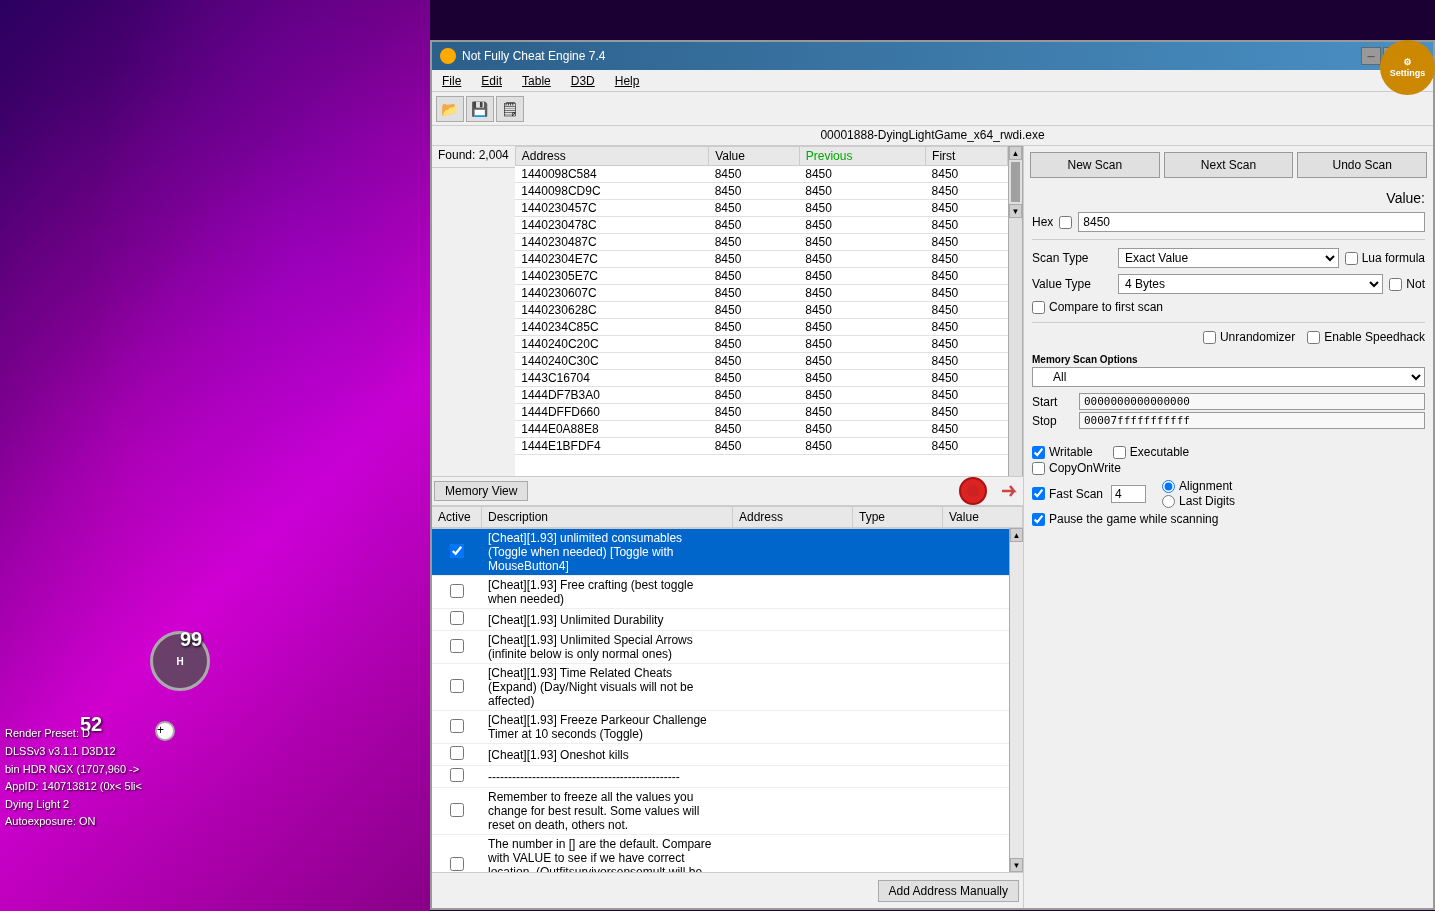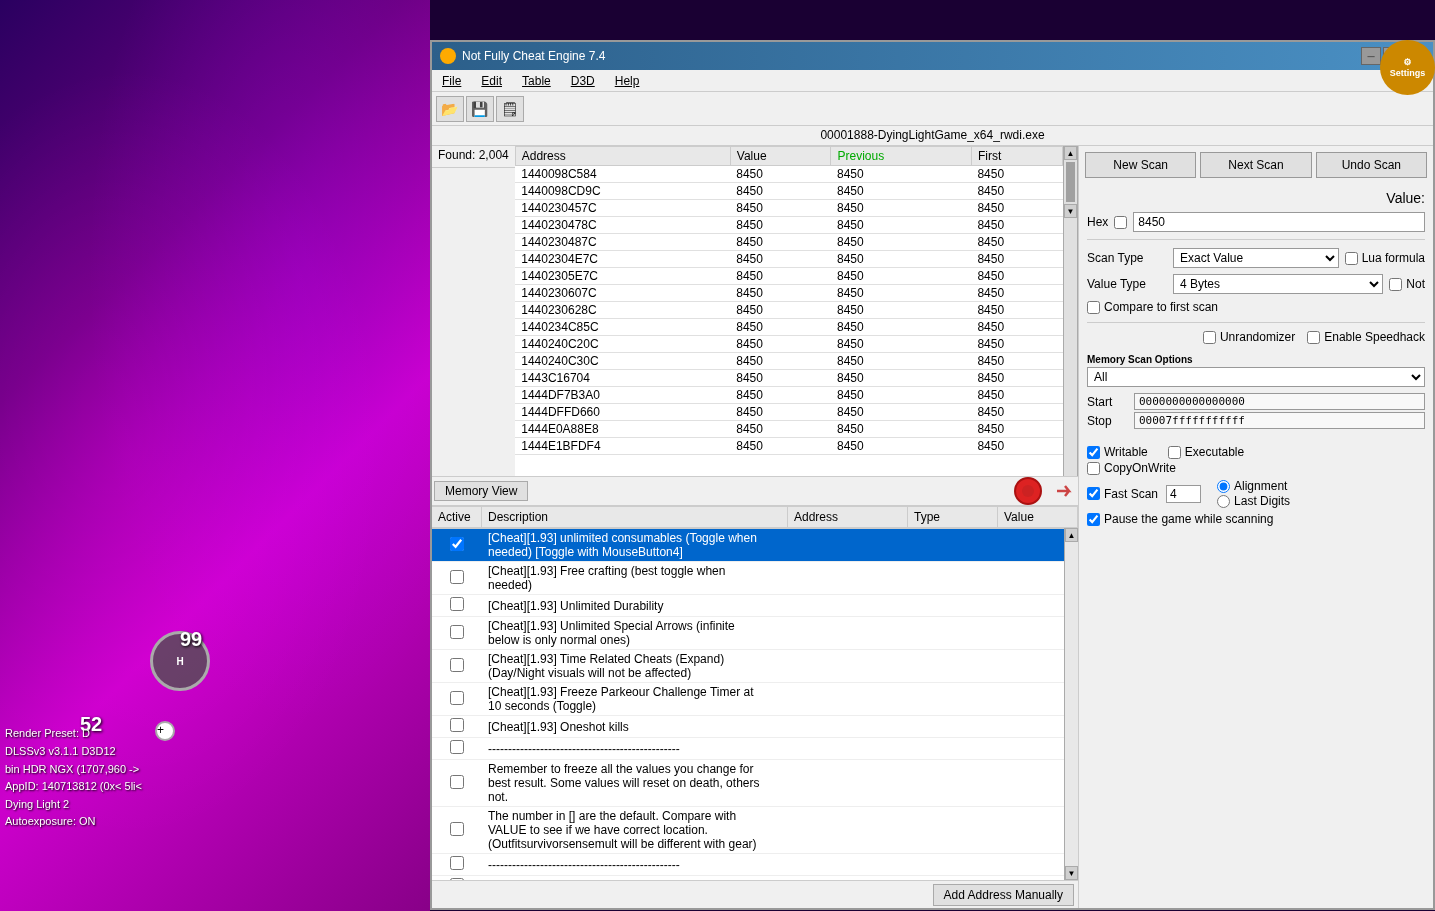"New Scan" .right-panel { width: 355px -> 410px }
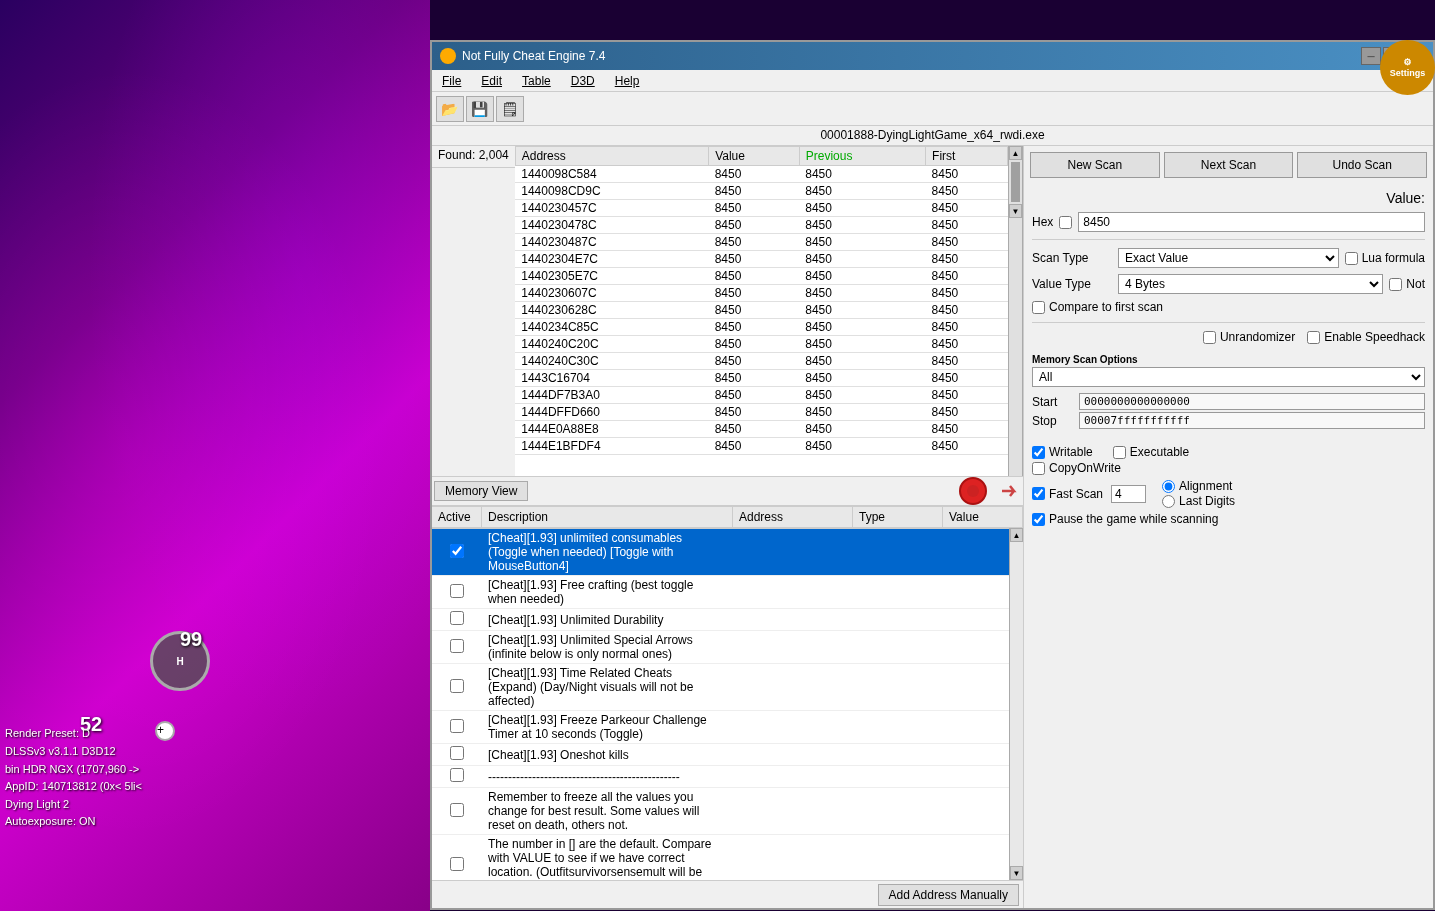"All" .mem-all-select { padding: 1px 2px -> 1px 16px }
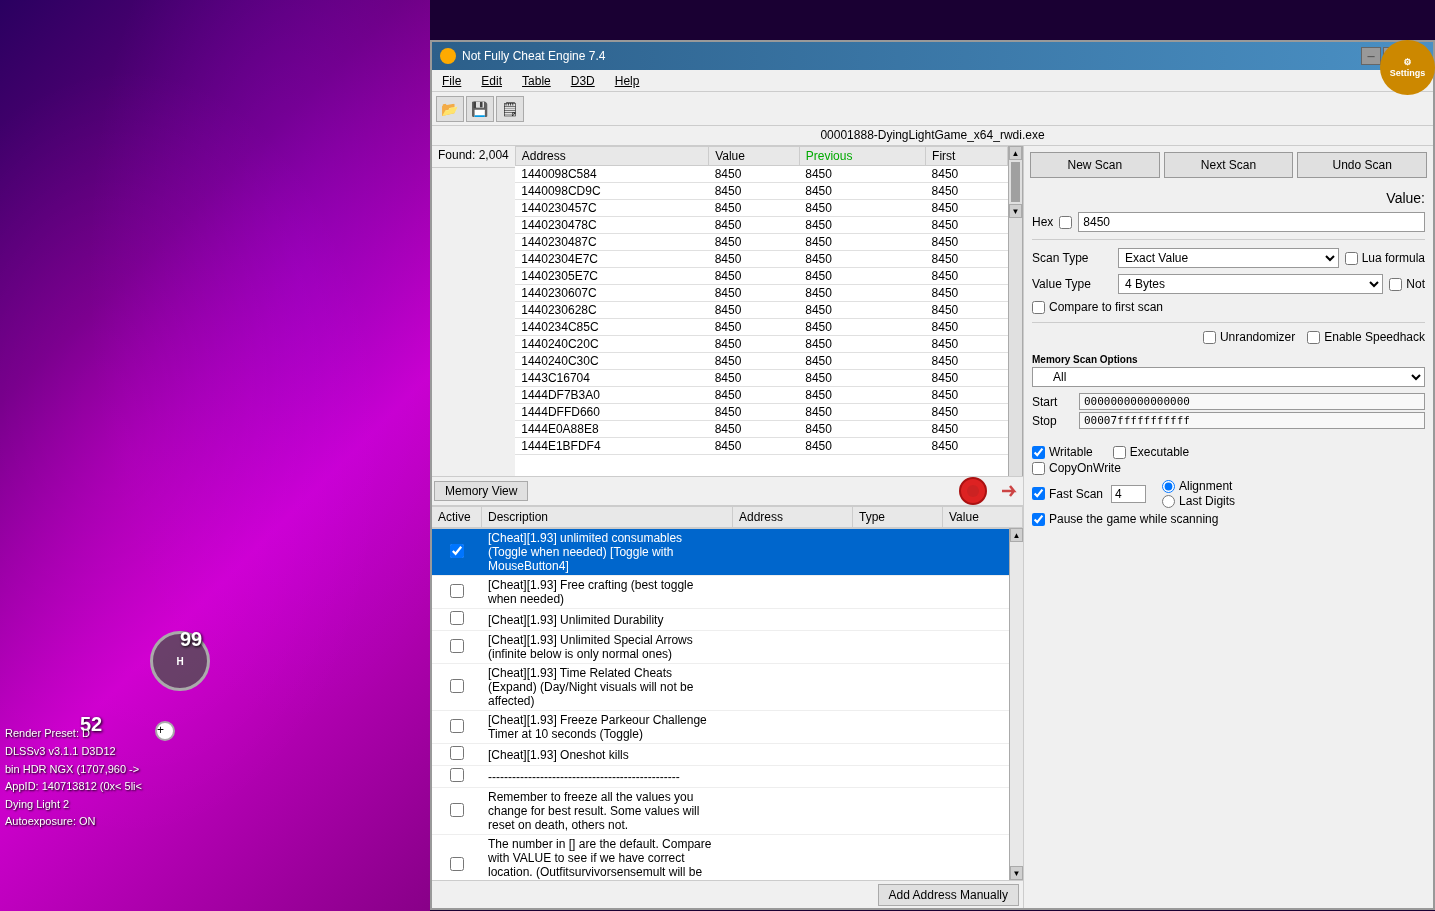"Add Address Manually" .bottom-cheat-bar { height: 28px -> 36px }
